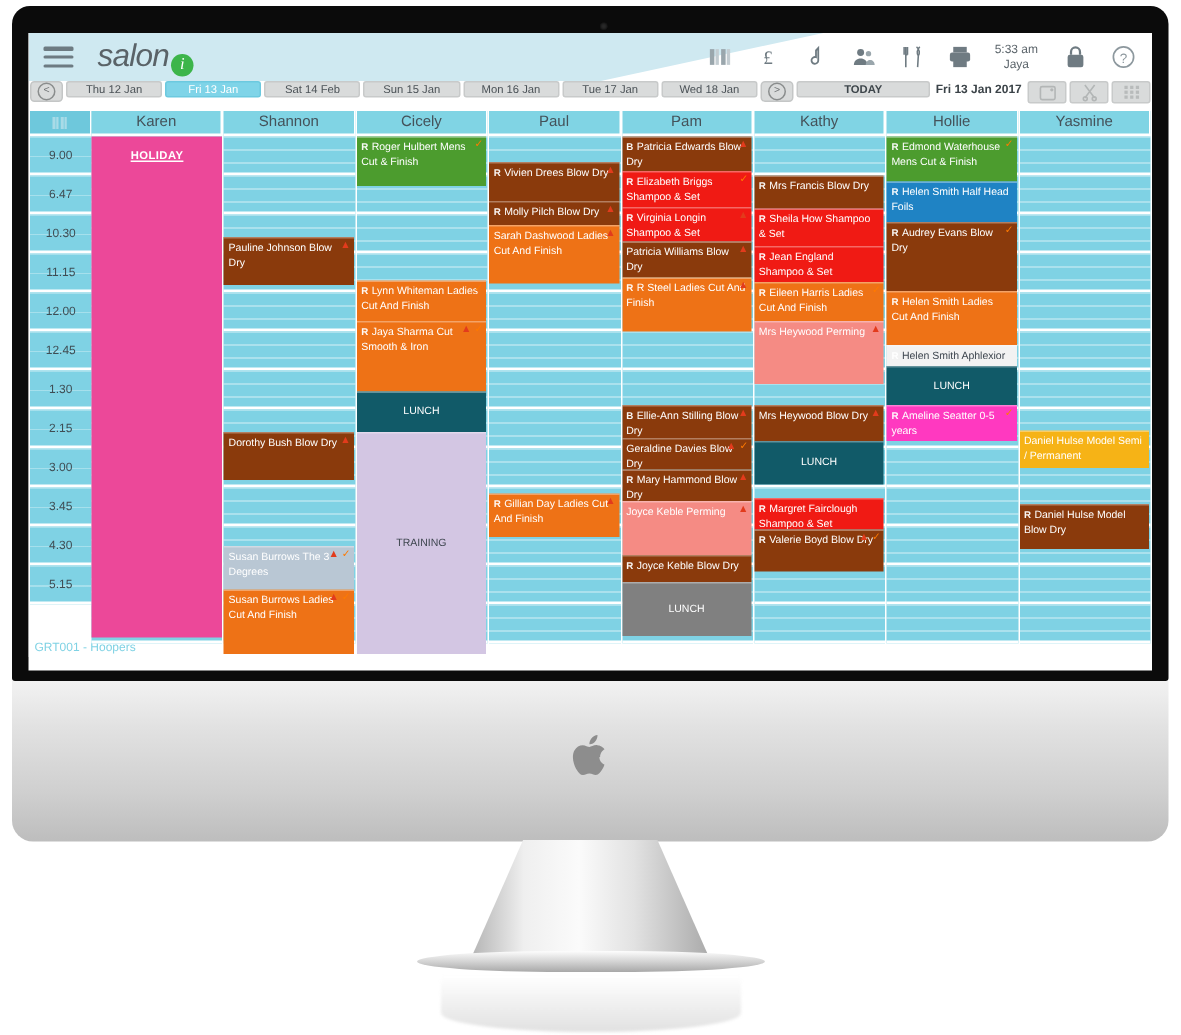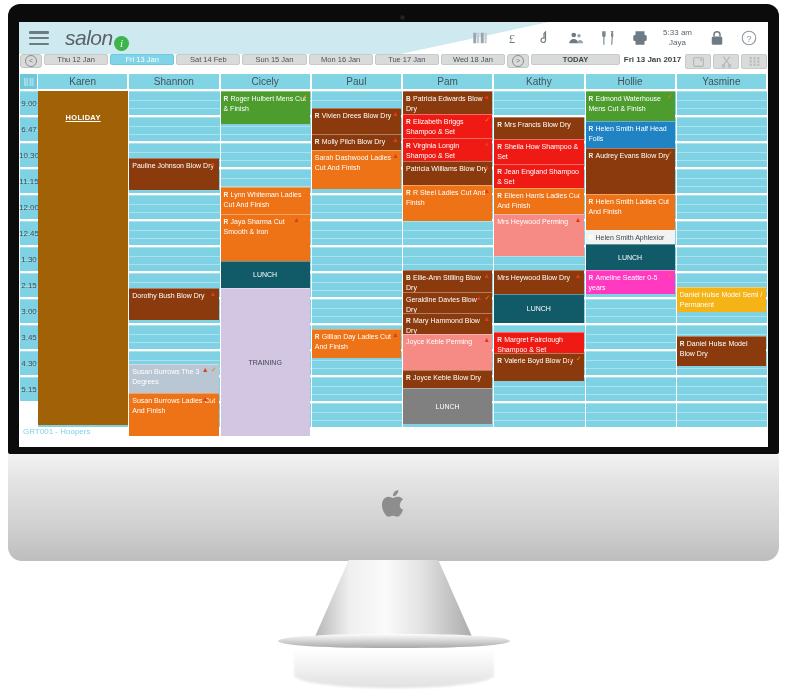"9.00" .timecol { width: 18px -> 41px }
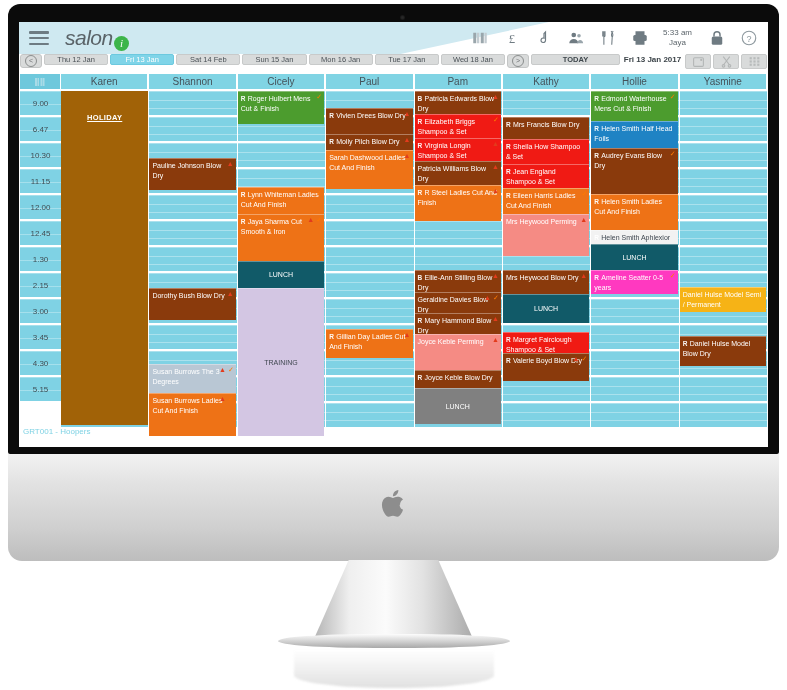"HOLIDAY" .holiday { background: #a16207 -> #ec4899; padding-top: 22px -> 8px }
